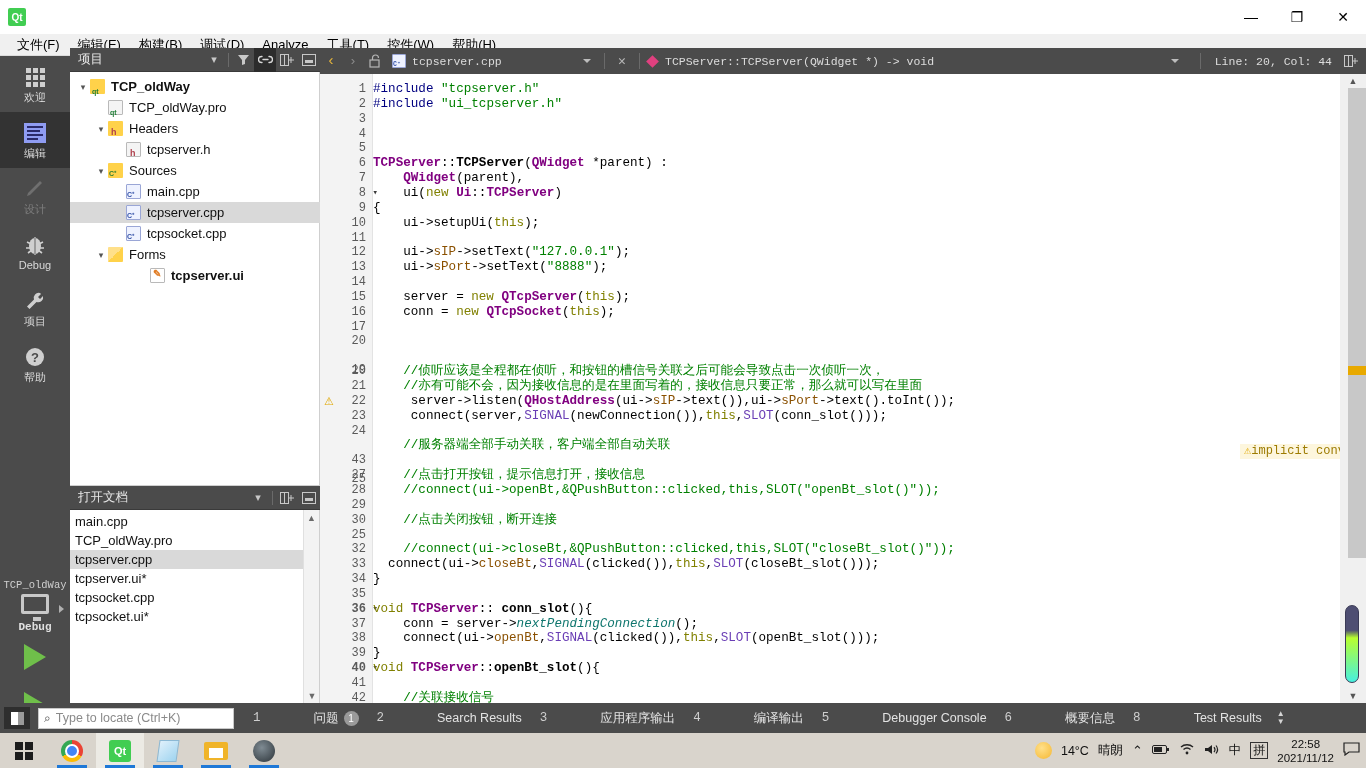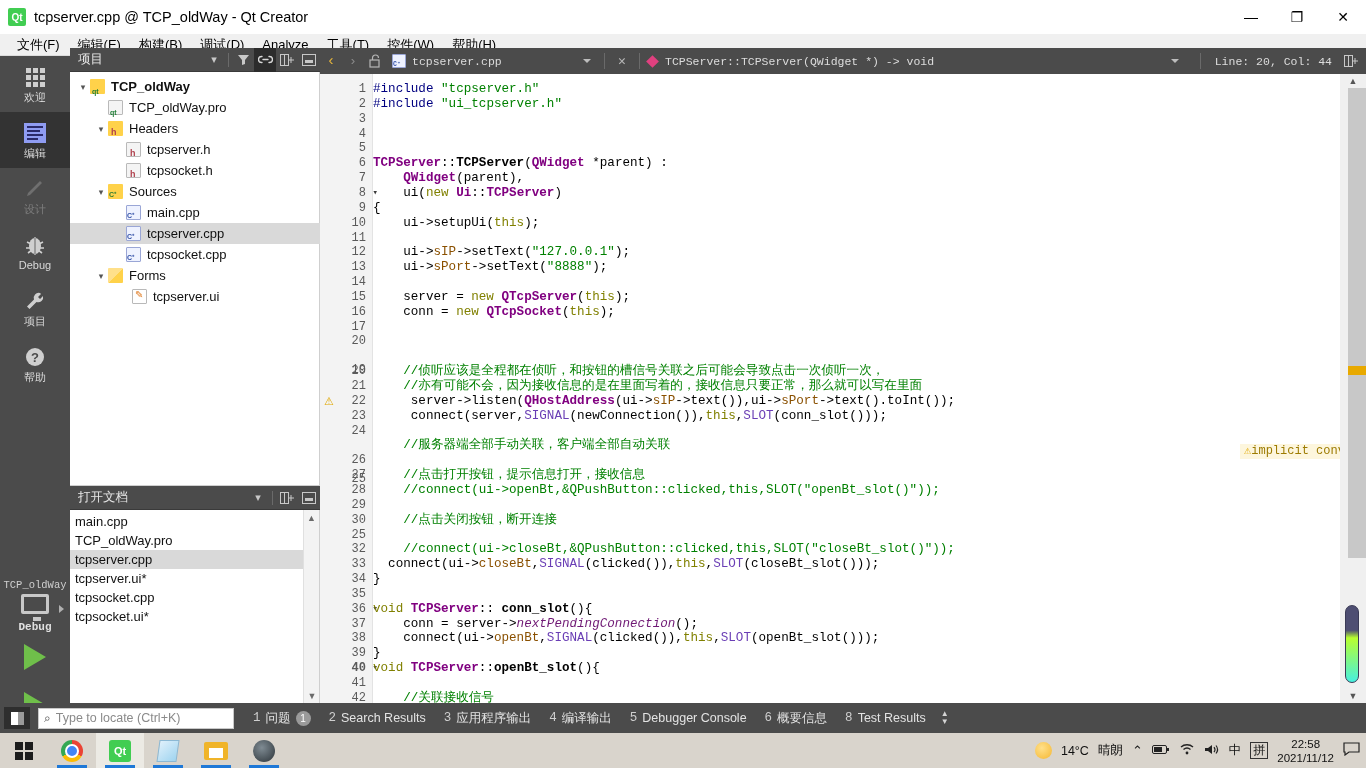"tcpserver.cpp @ TCP_oldWay - Qt" div.tb-title { html: <div>tcpserver.cpp @ TCP_oldWay - Qt Creator</div> -> none }
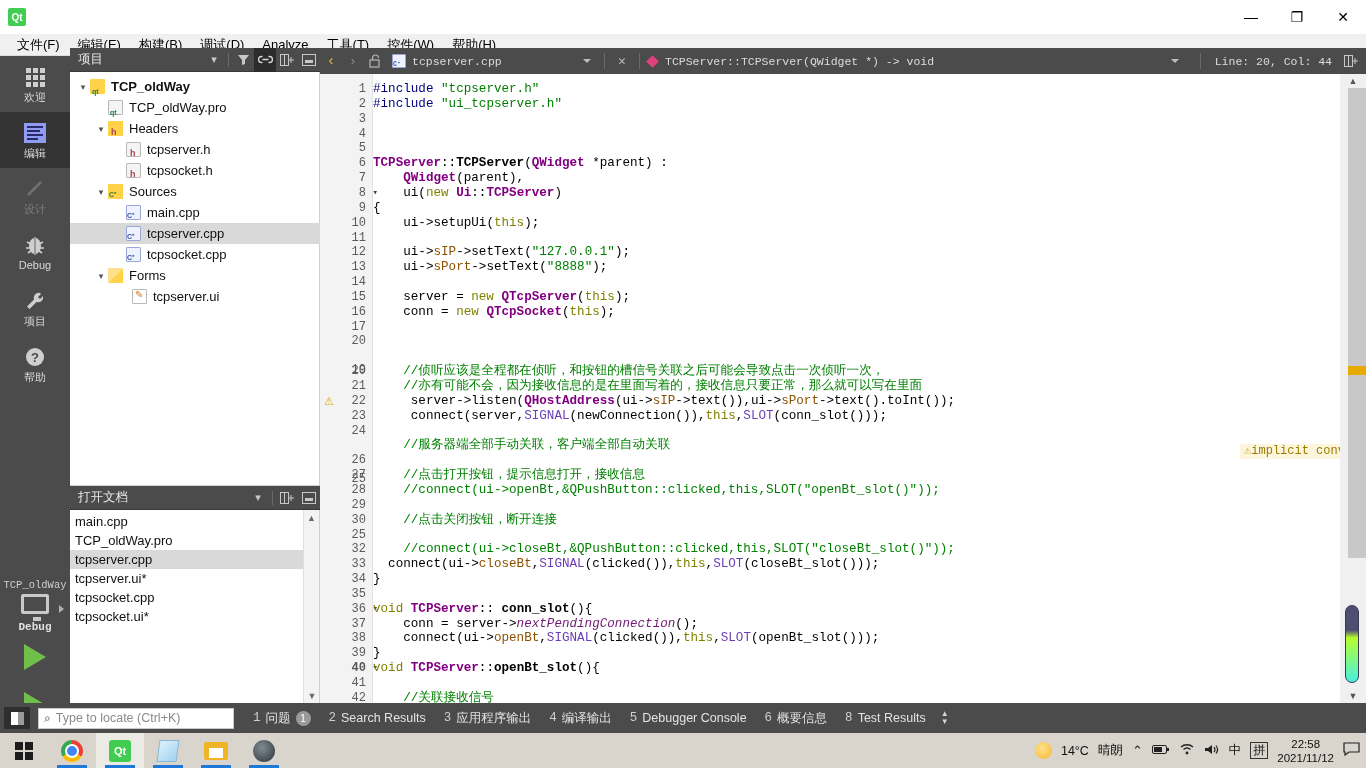"tcpsocket.h" div.trow { html: <div> <span></span> <span></span> <span>tcpsocket.h</span> </div> -> none }
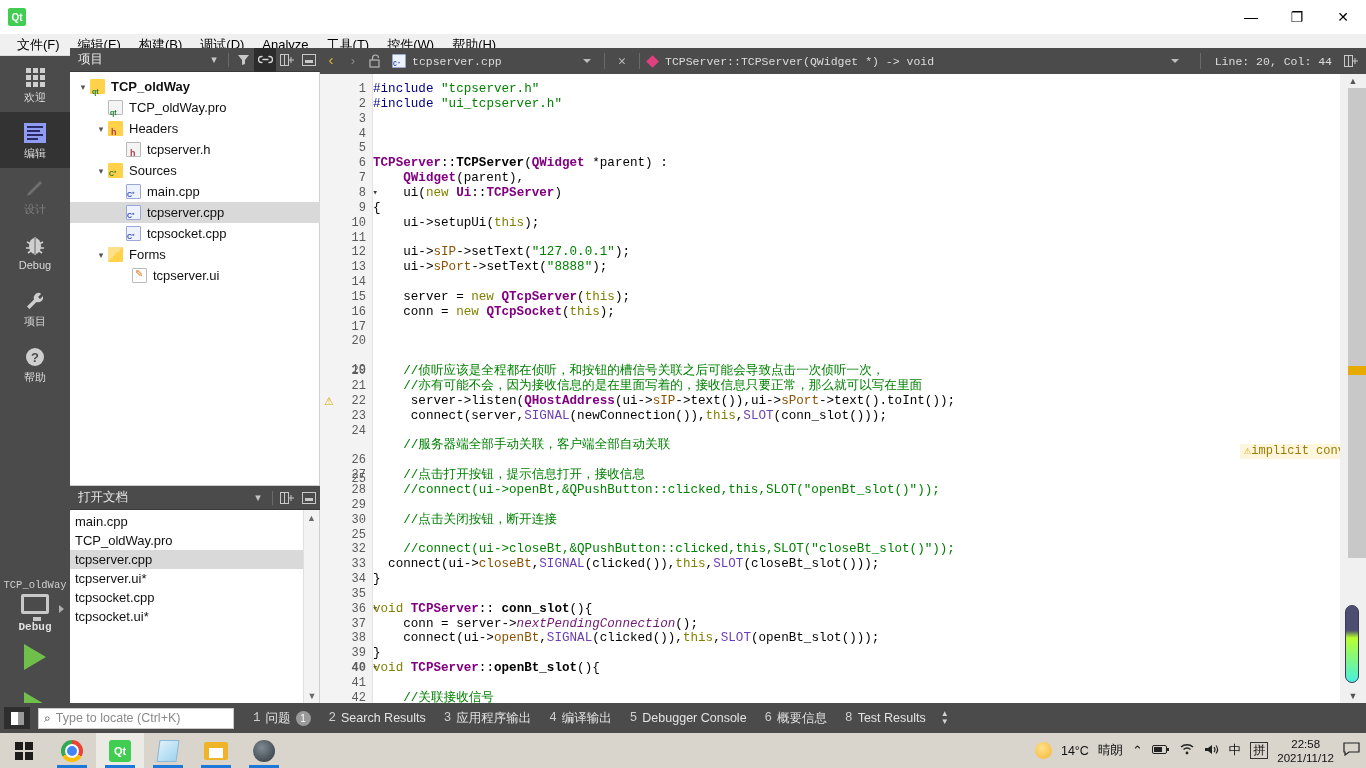"tcpserver.ui" div.trow { font-weight: none -> bold; padding-left: 48px -> 66px }
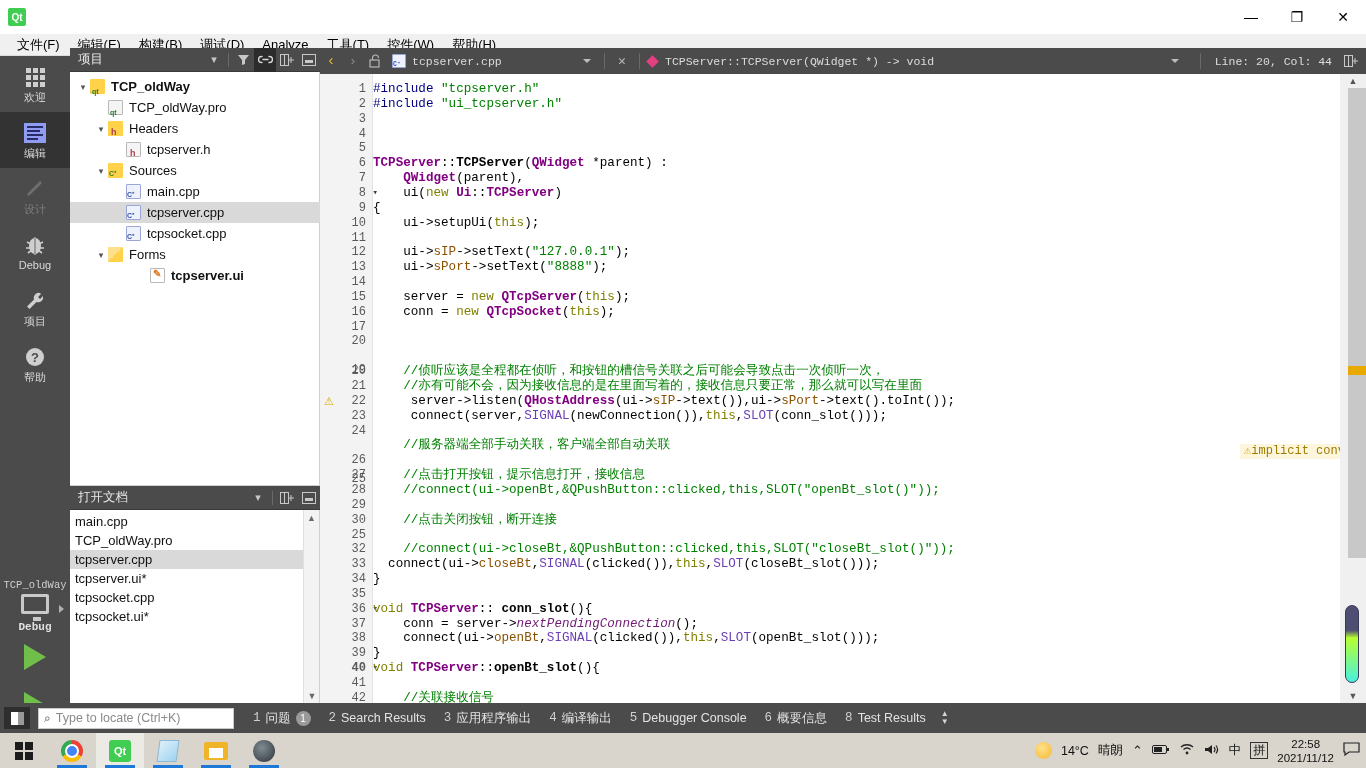"26" div.ln { text: 26 -> 43 }
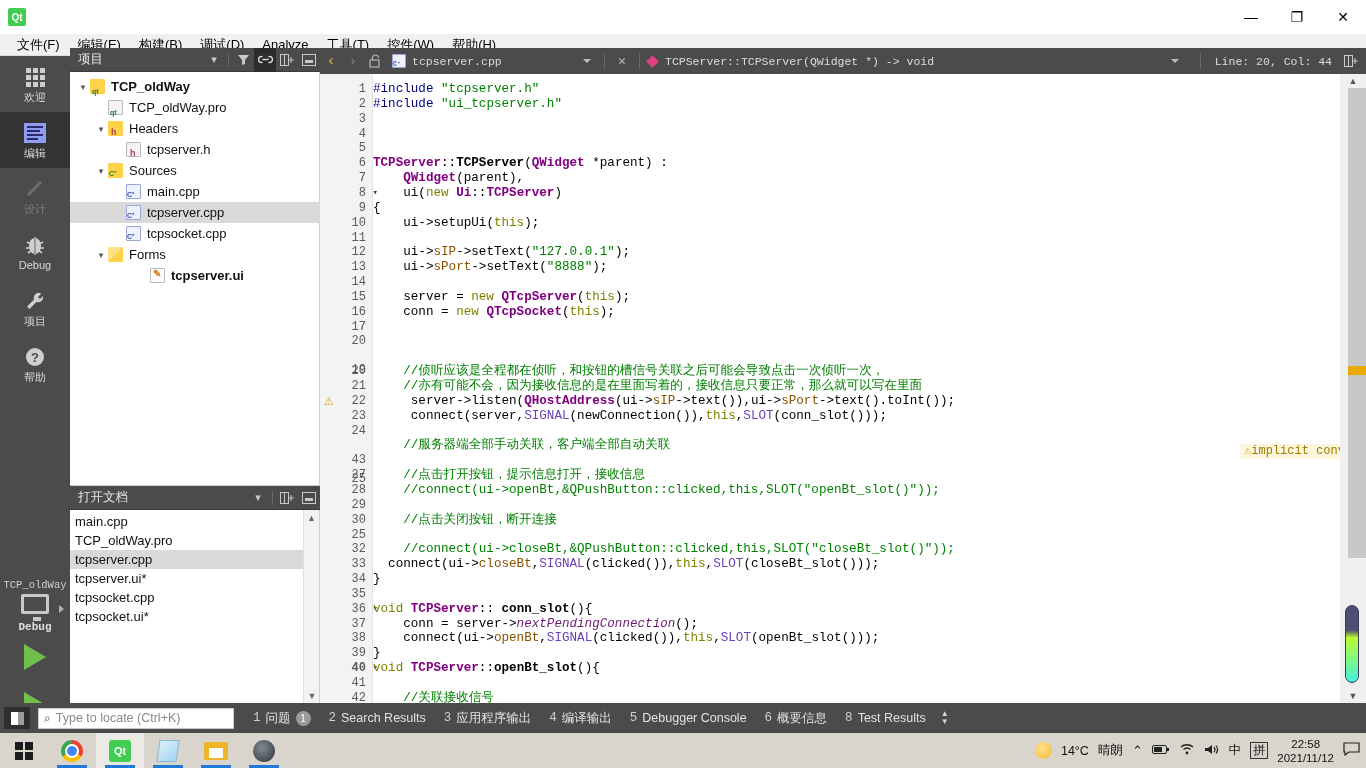"36" div.ln { font-weight: none -> bold }
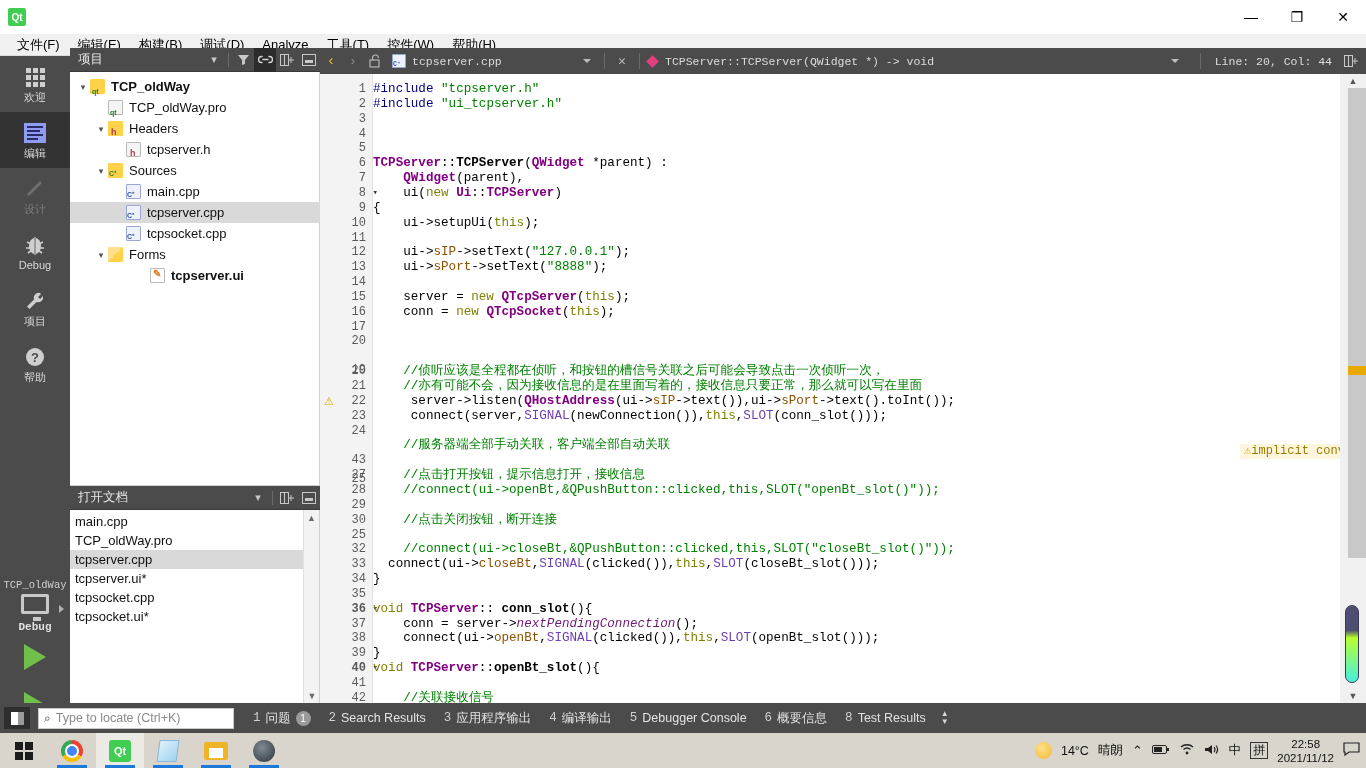"nextPendingConnection" .virt { color: #701a75 -> #0f766e }
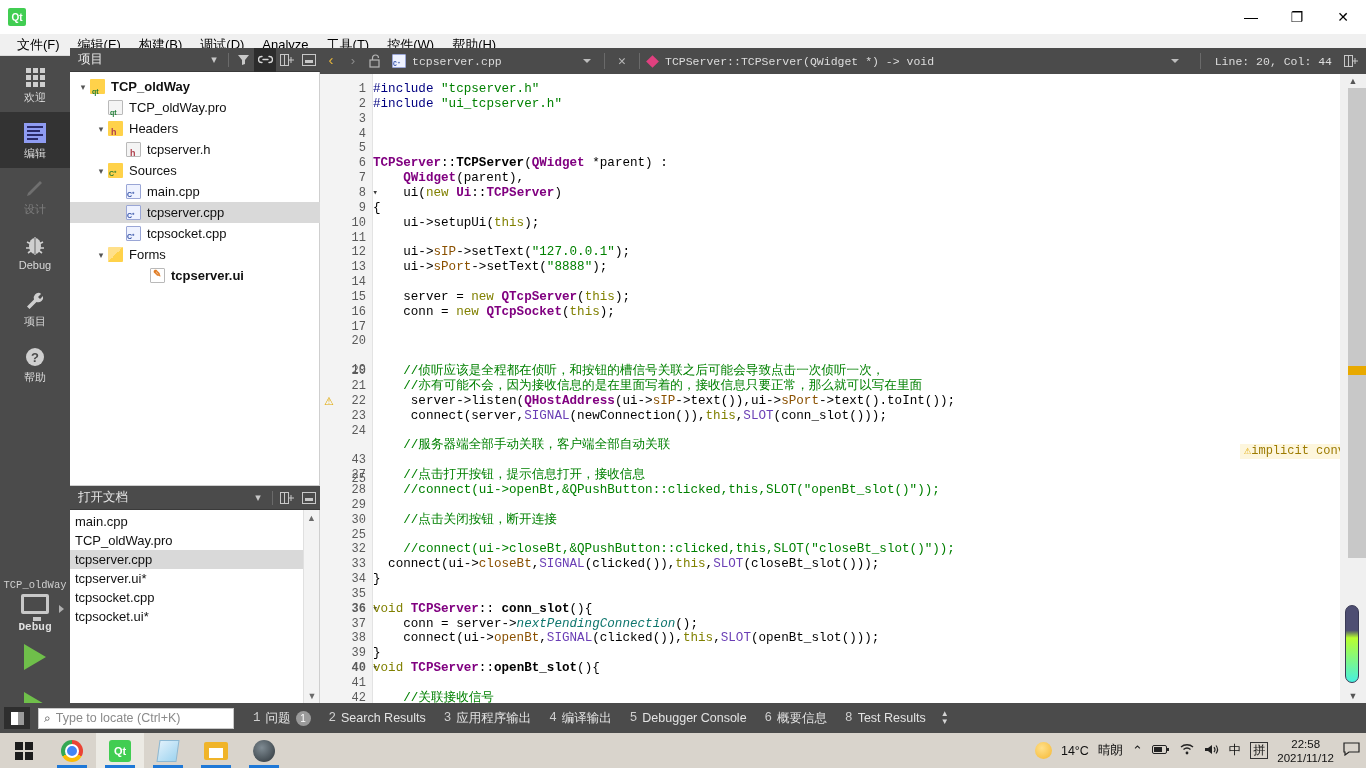"问题" .sb-item .txt { margin-left: none -> 48px }
